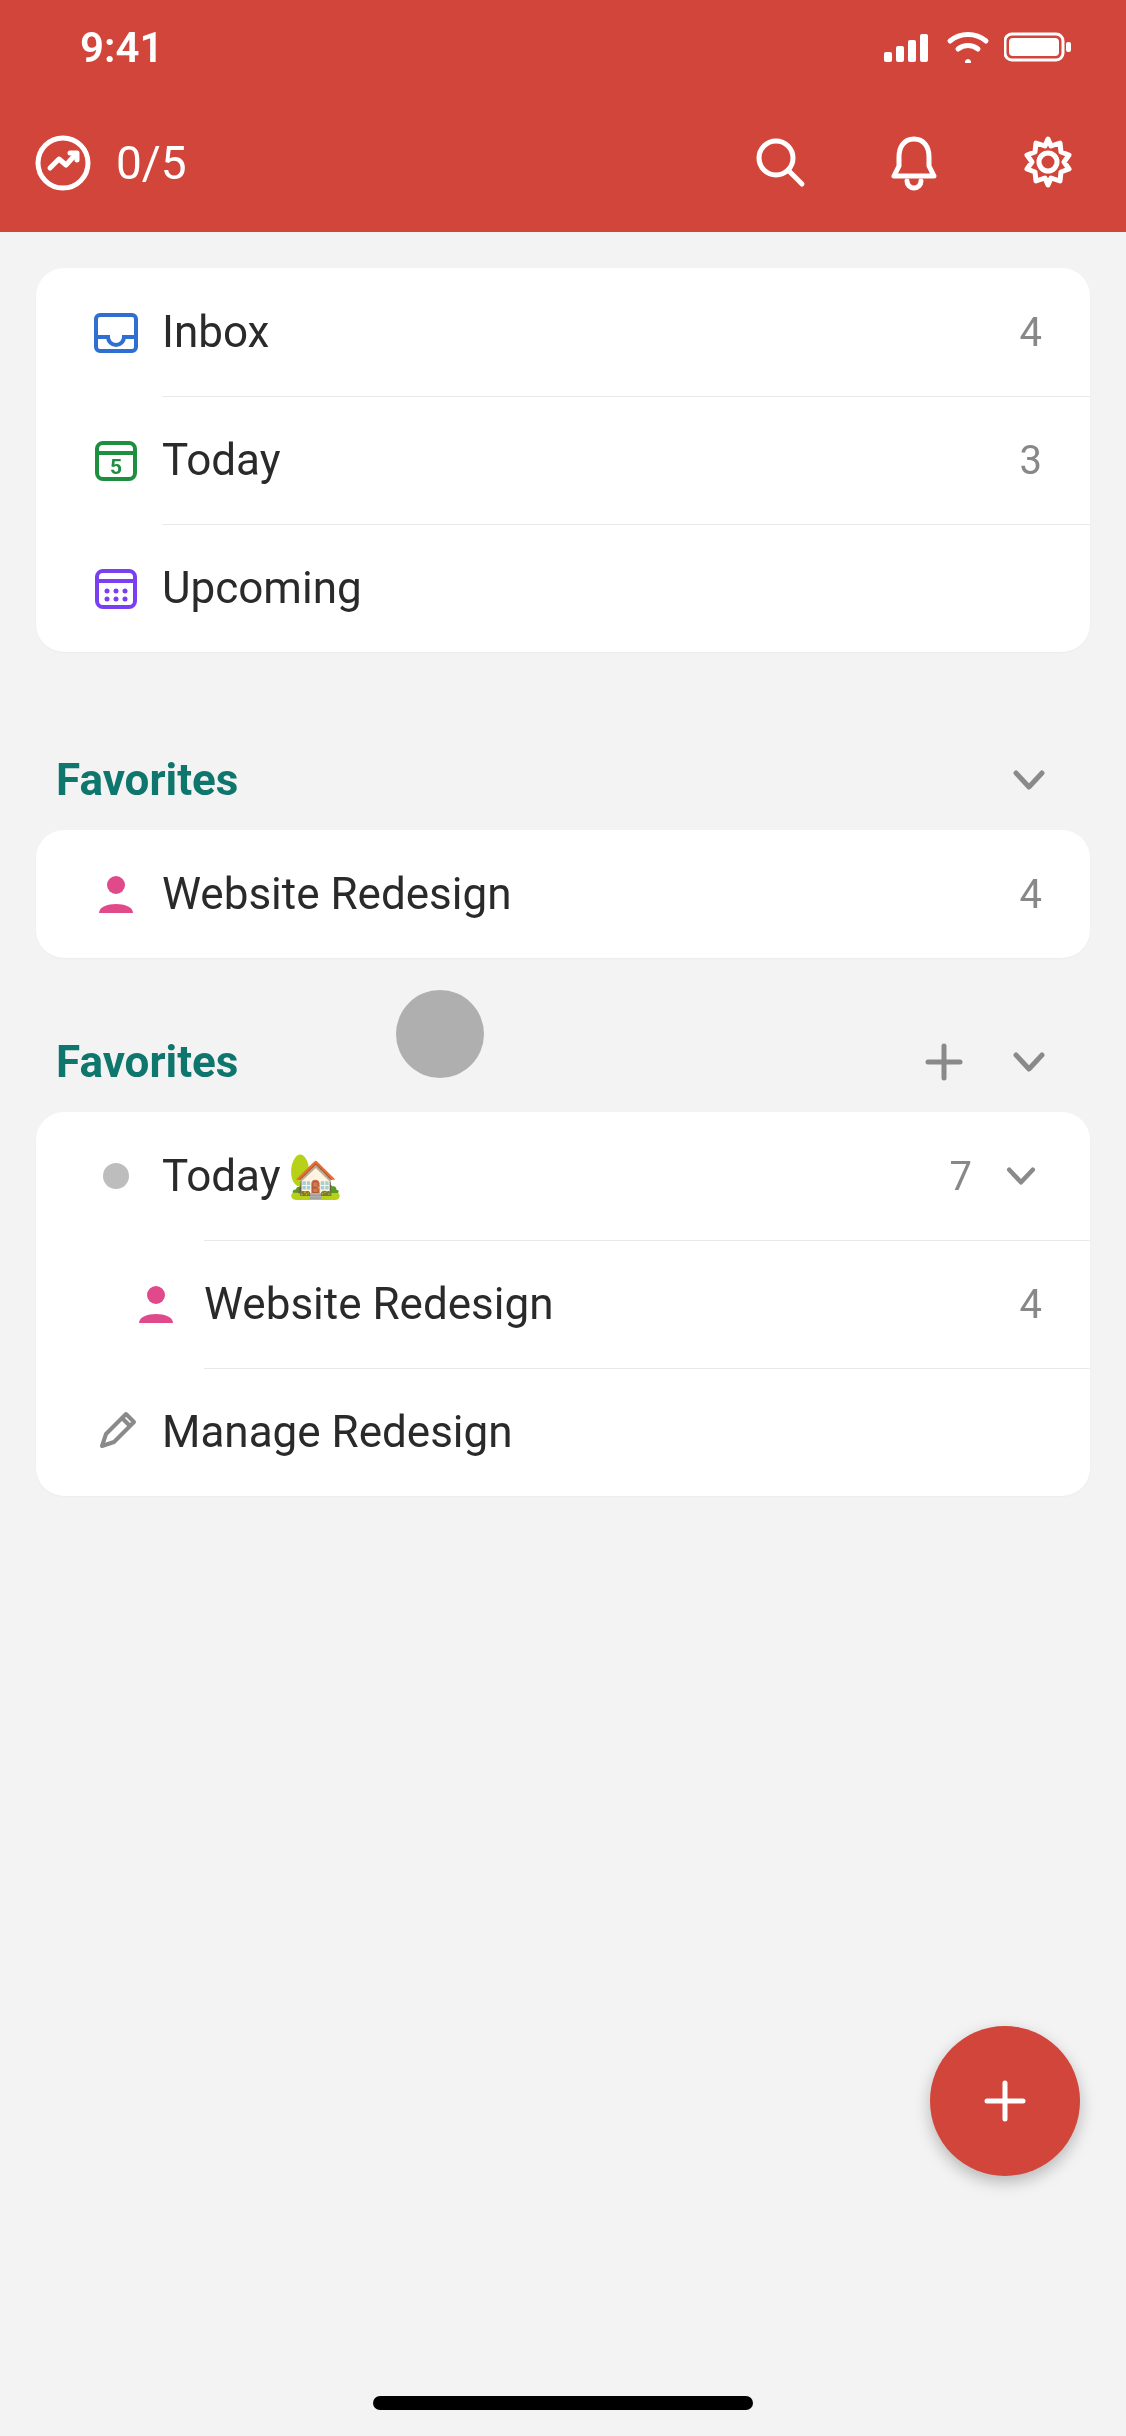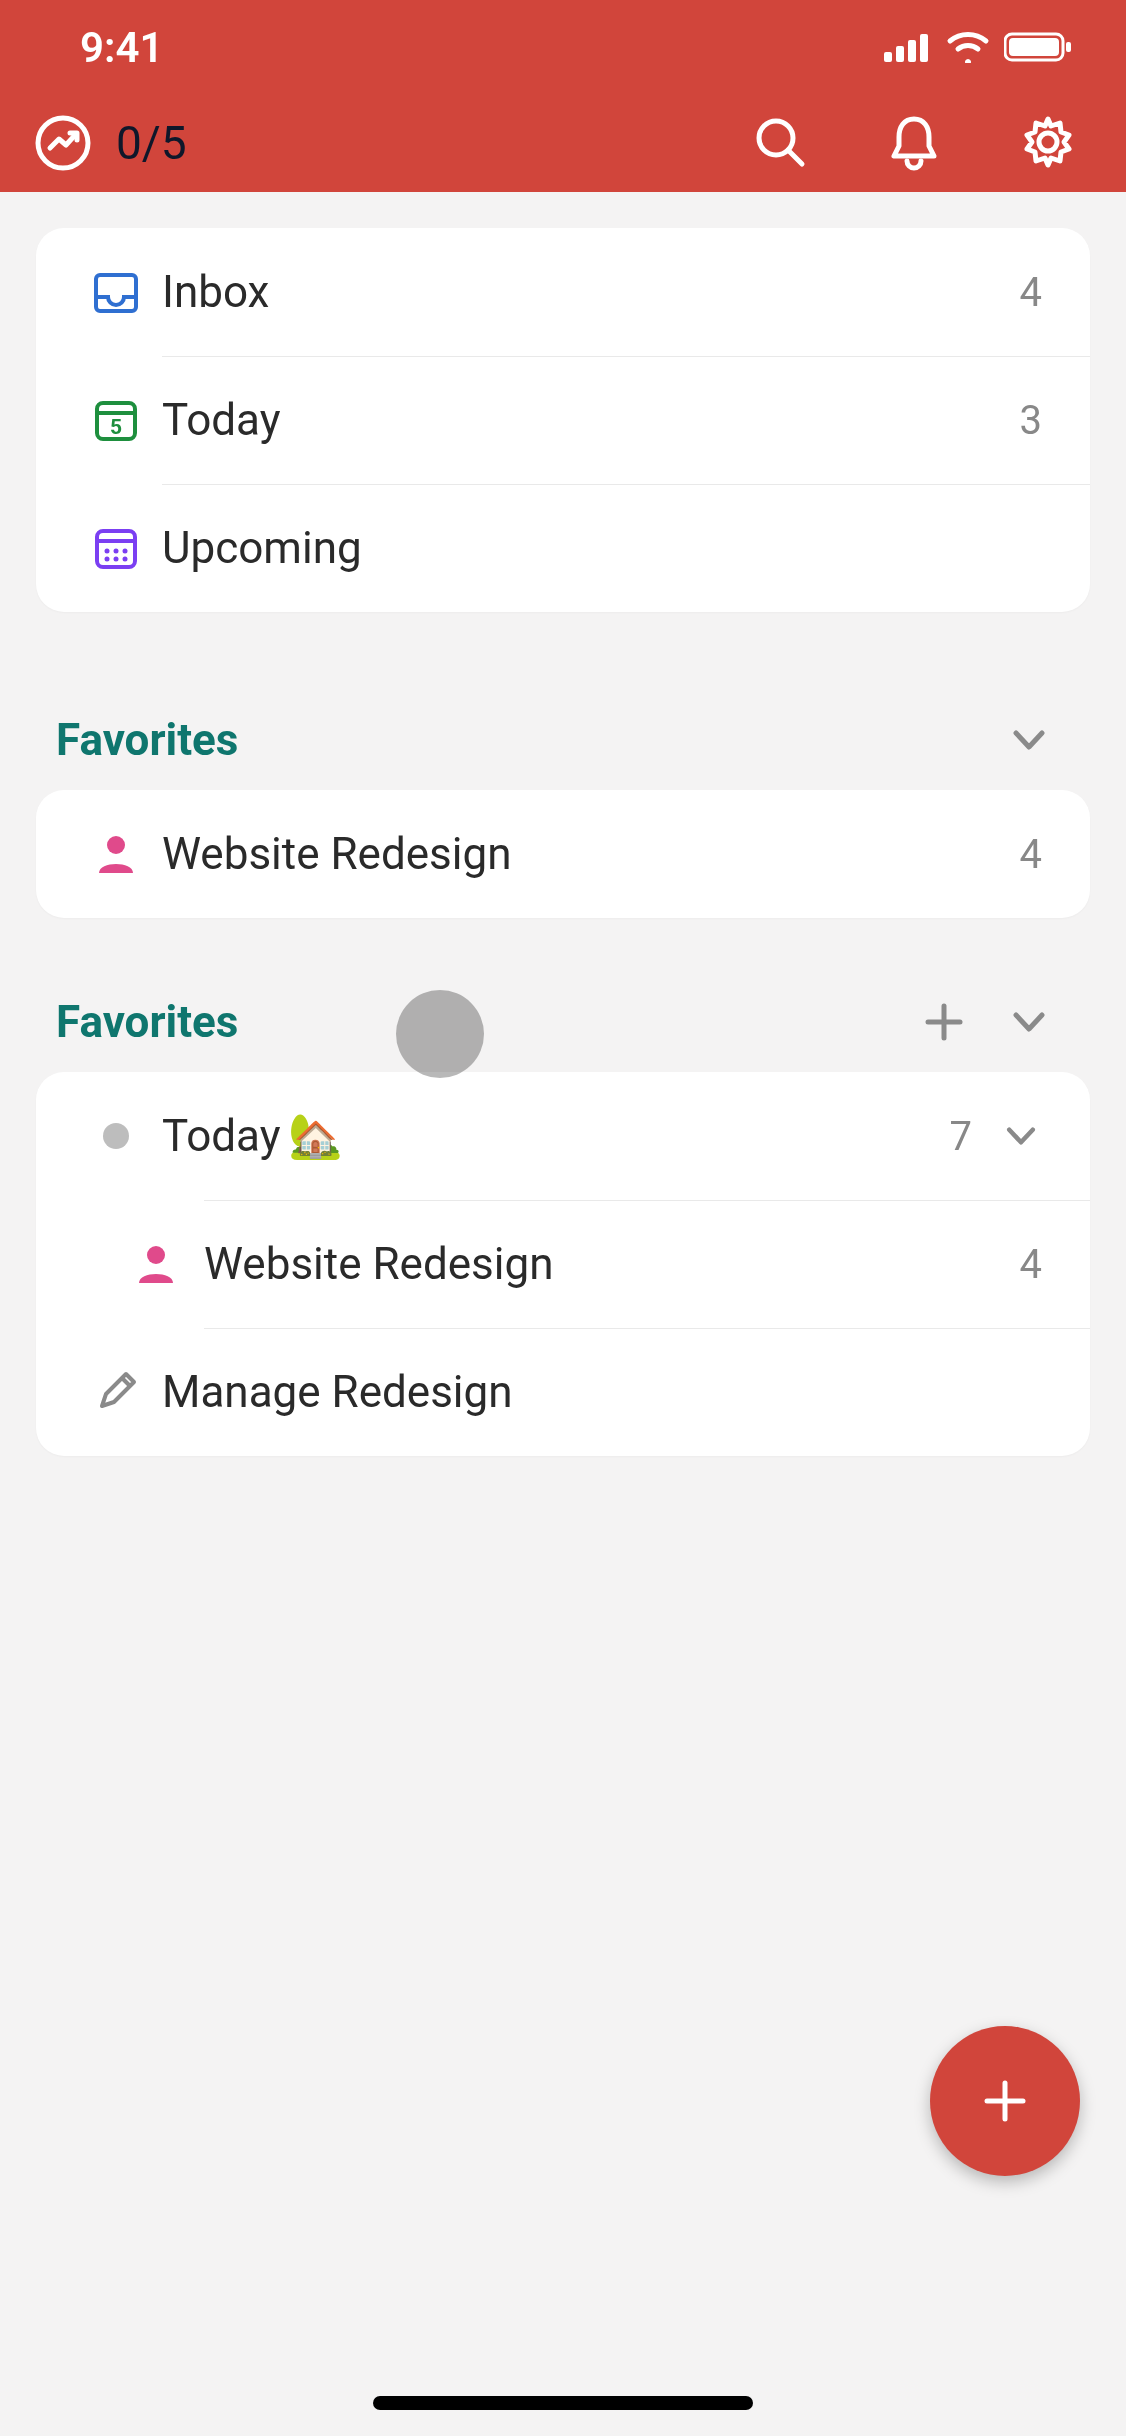"9:41" .header { height: 192px -> 232px }
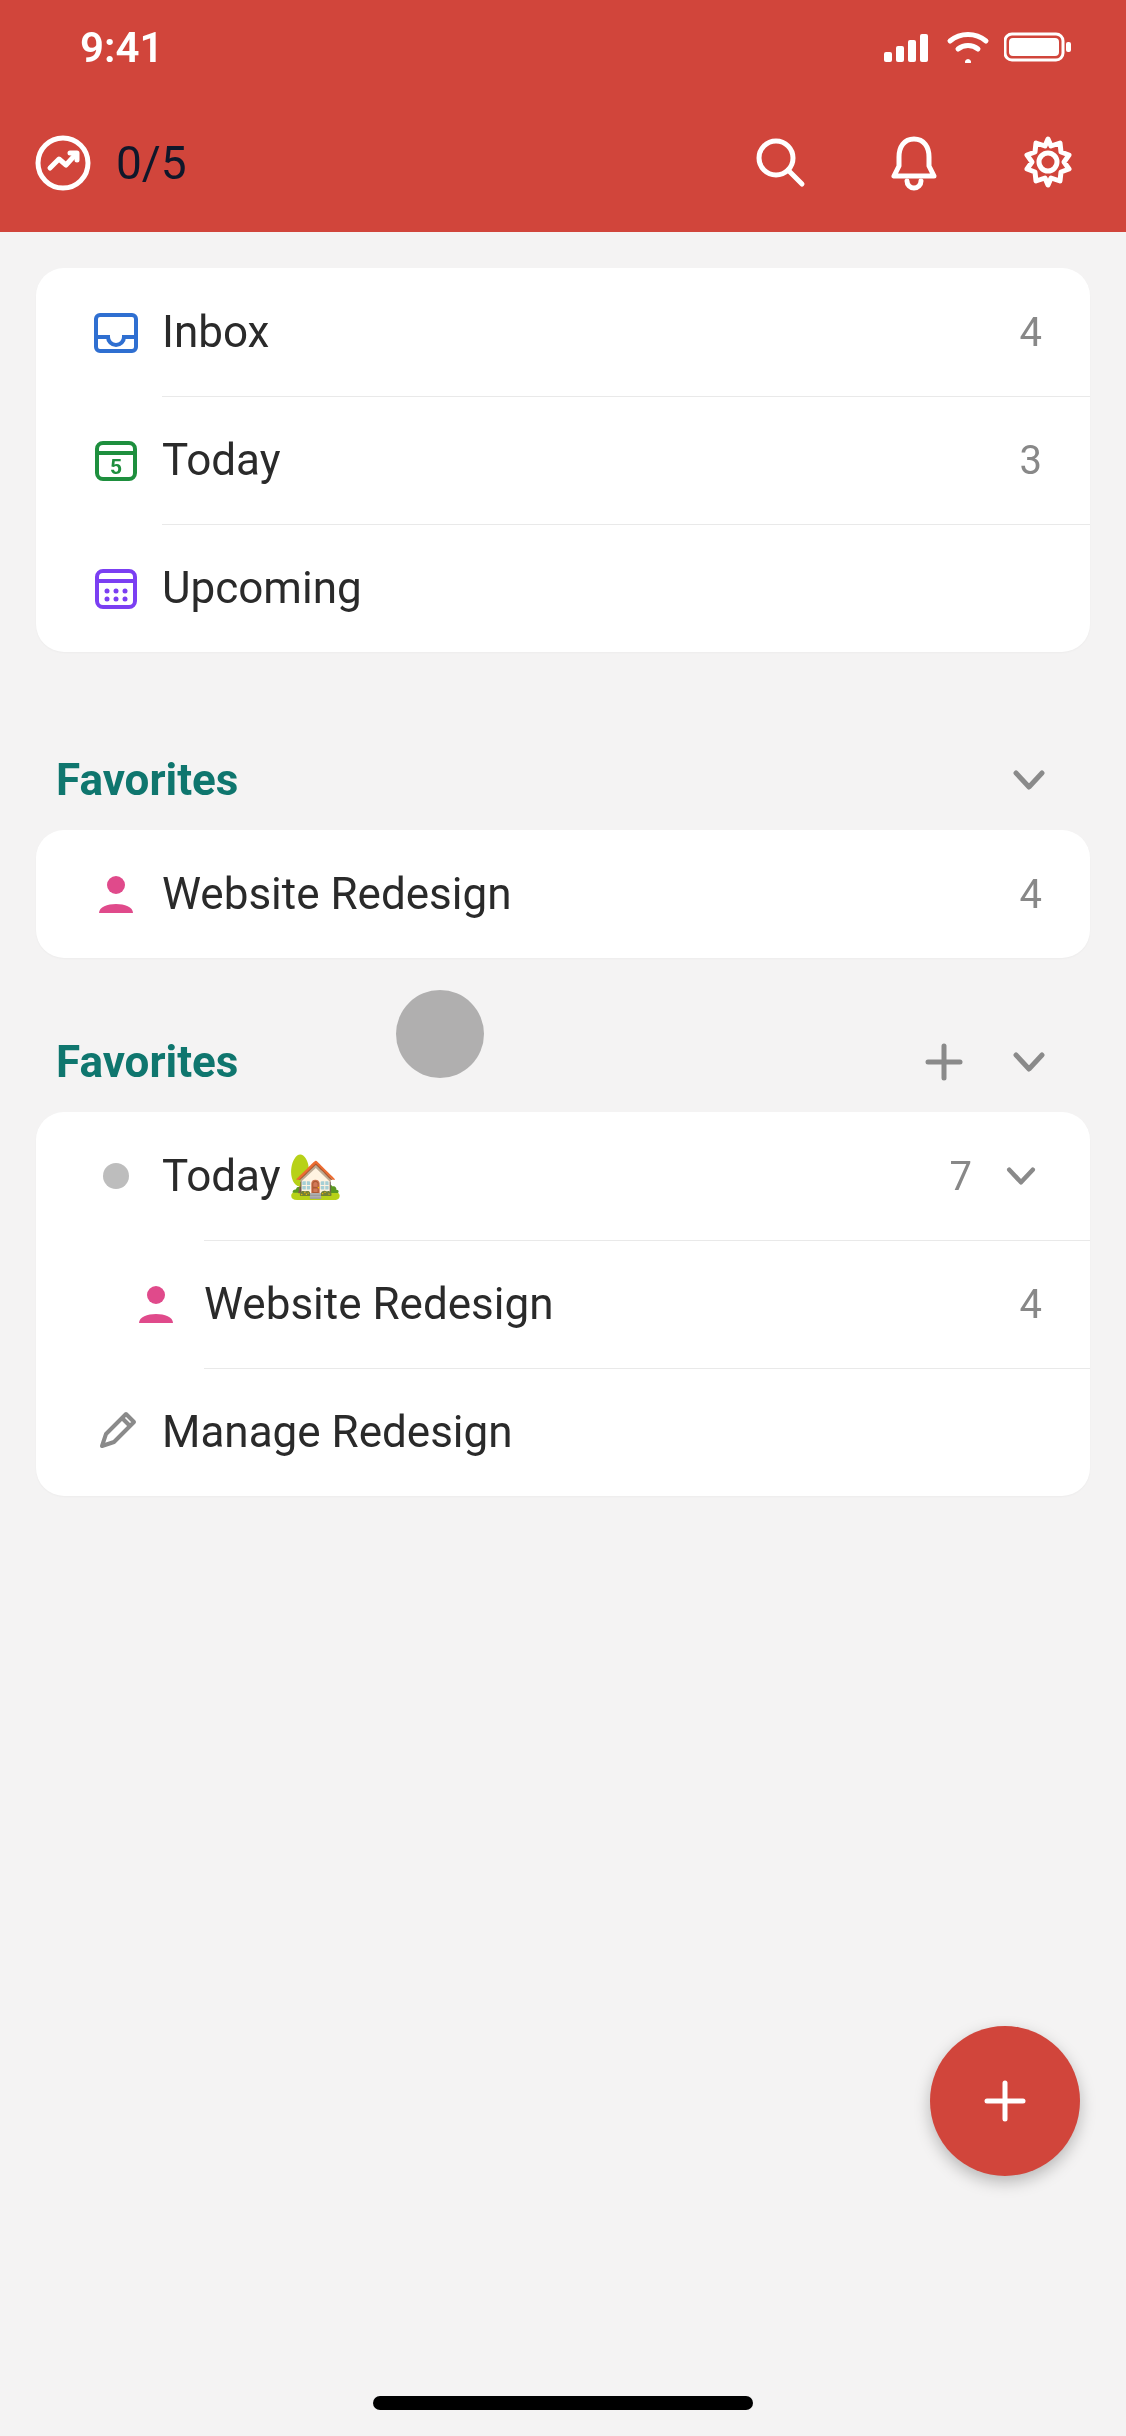"0/5" .progress-text { color: #0f172a -> #ffffff }
